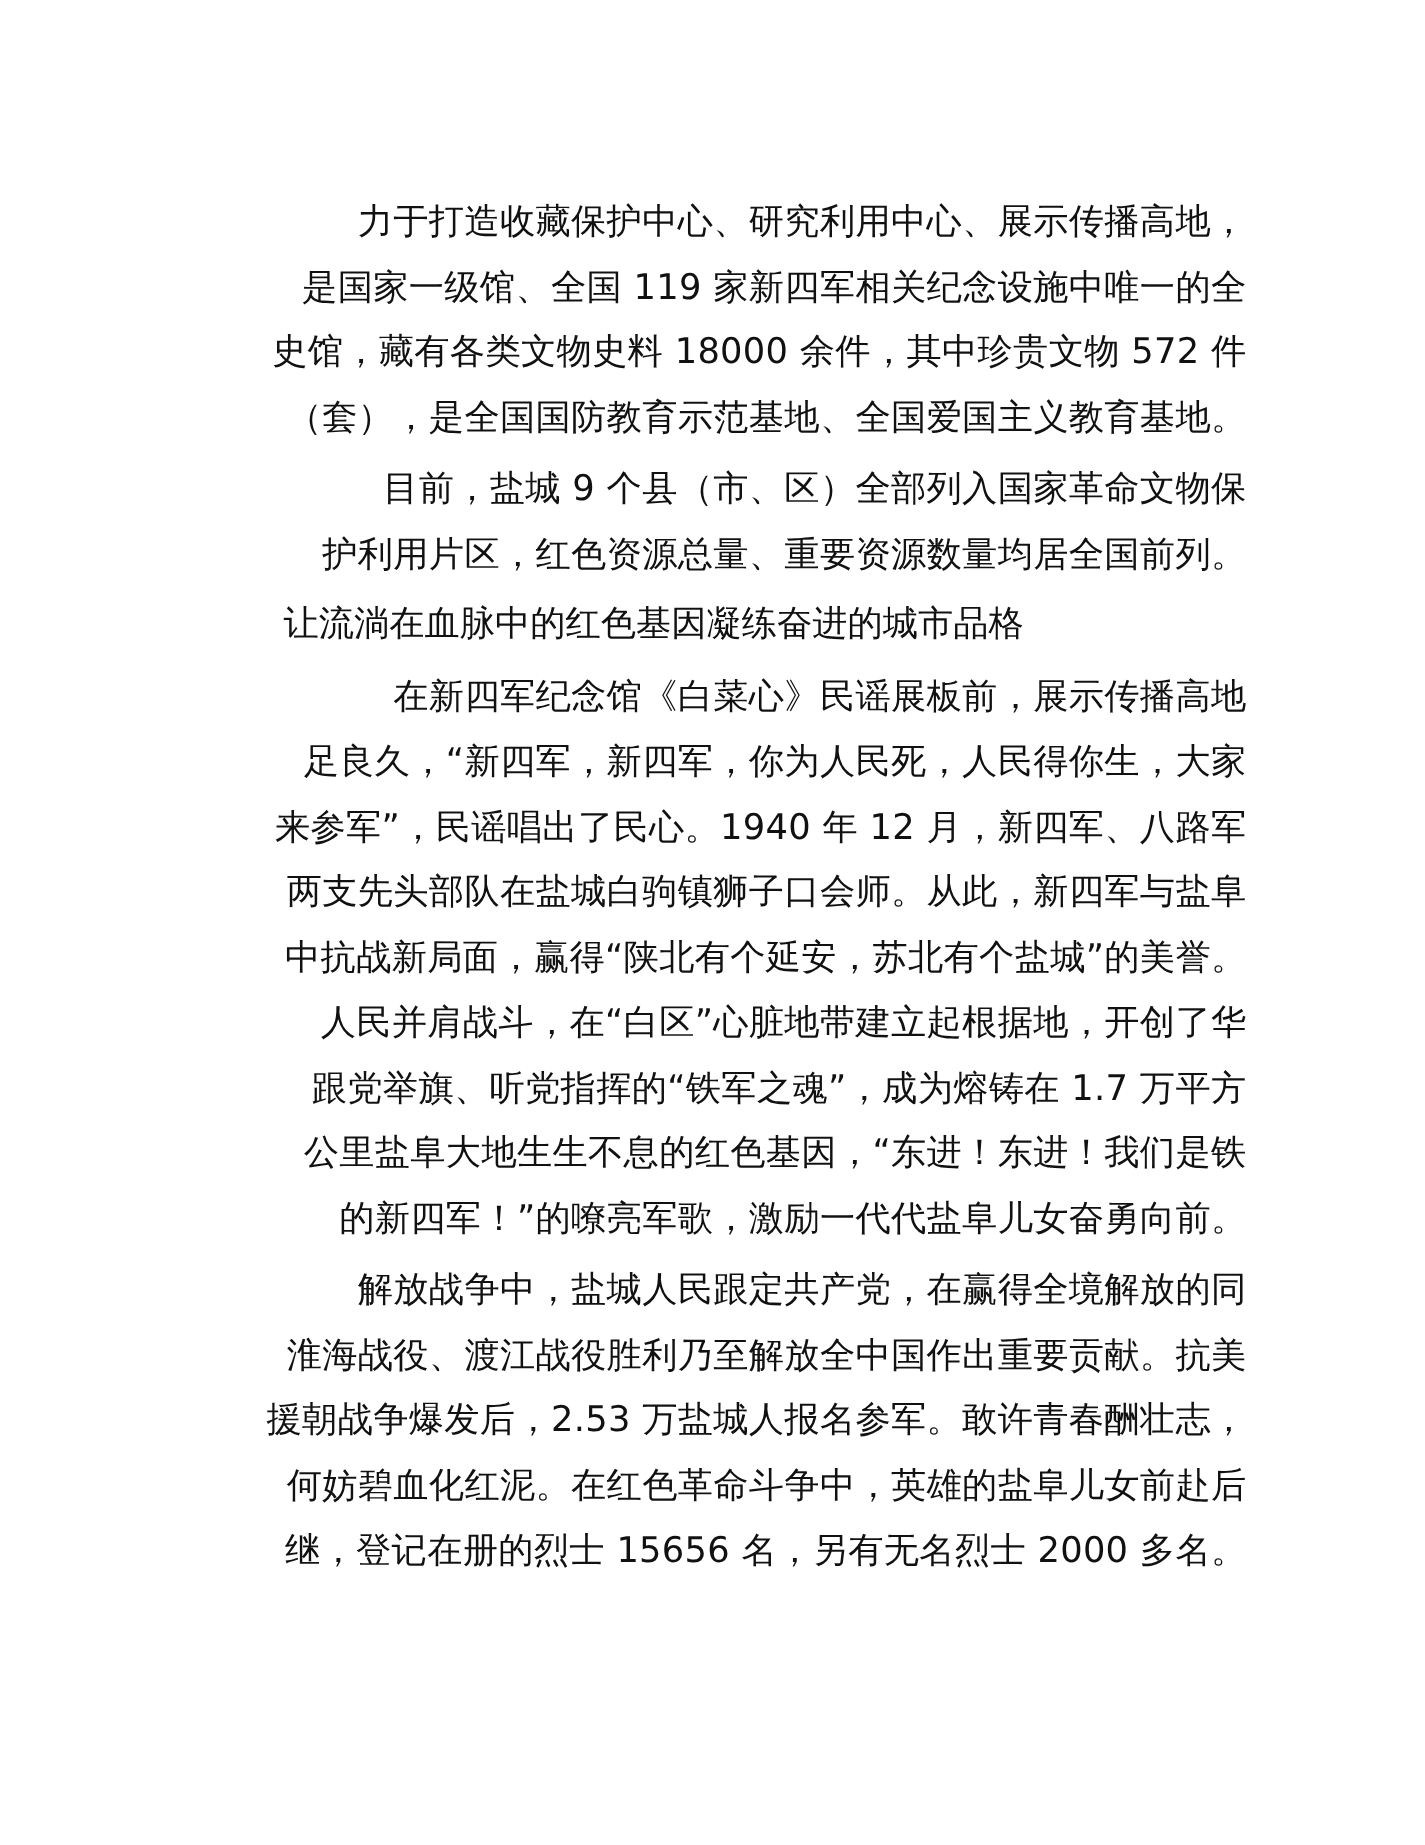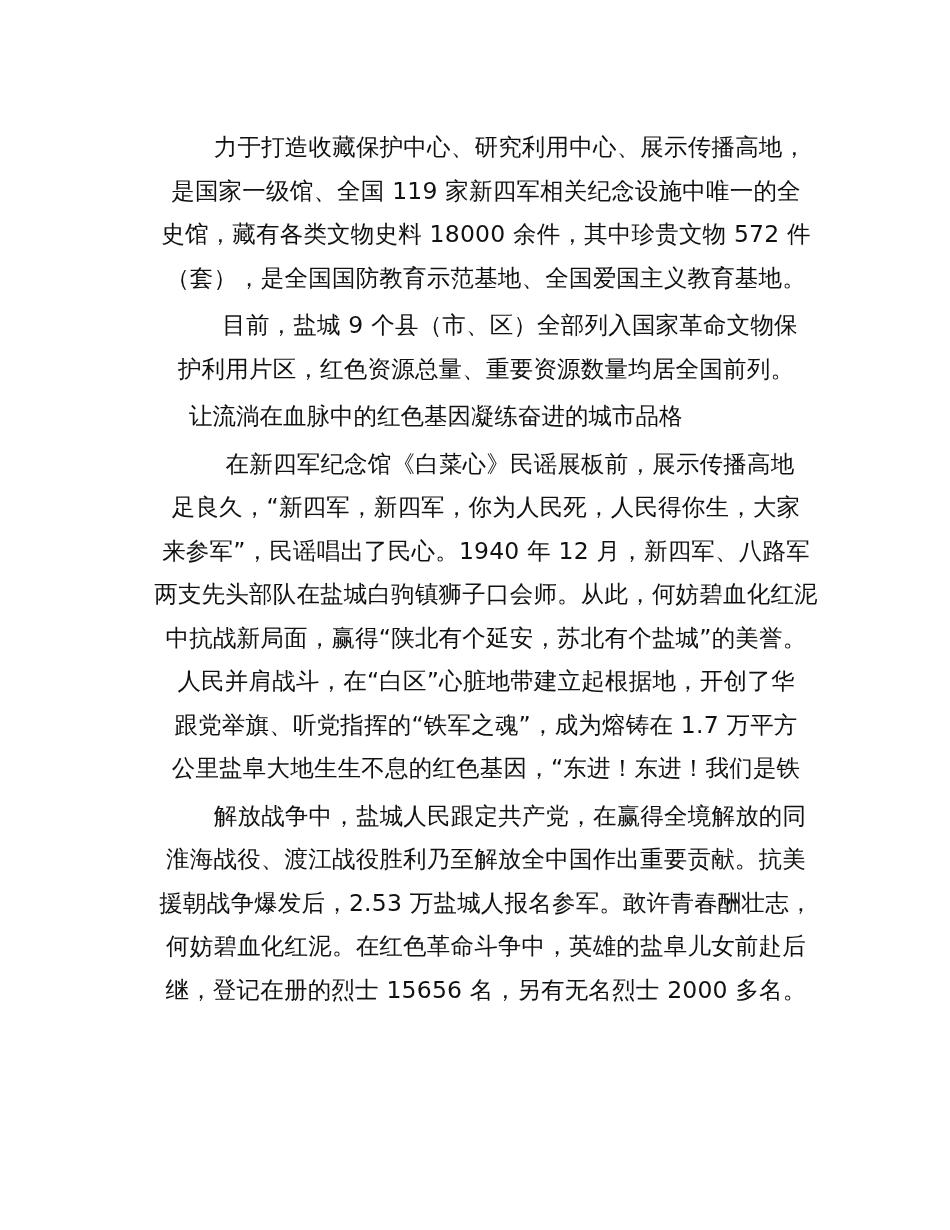"力于打造收藏保护中心、研究利用中心、展示传播高地，" .para .line { text-align: center -> right }
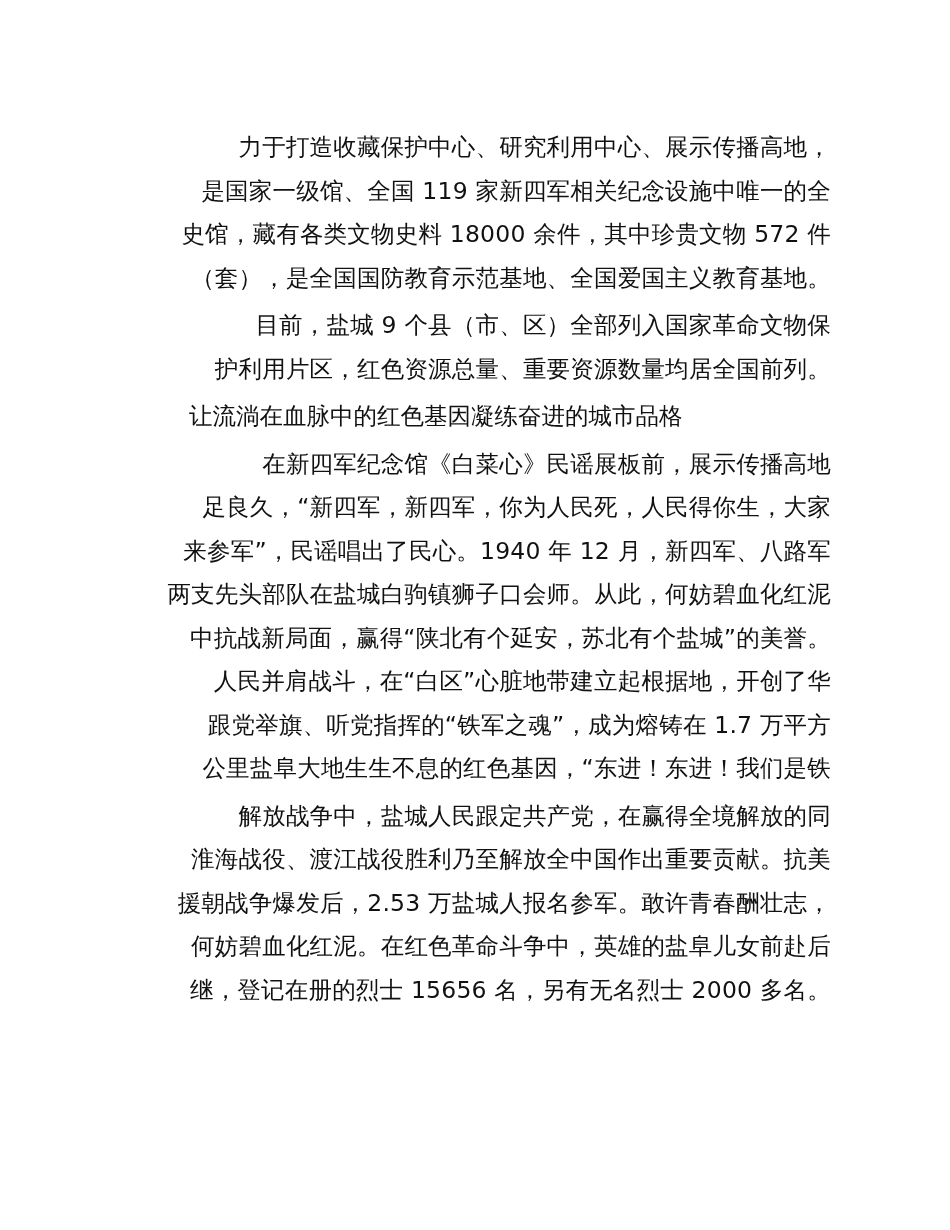"两支先头部队在盐城白驹镇狮子口会师。从此，何妨碧血化红泥" span.line { text: 何妨碧血化红泥 -> 新四军与盐阜 }
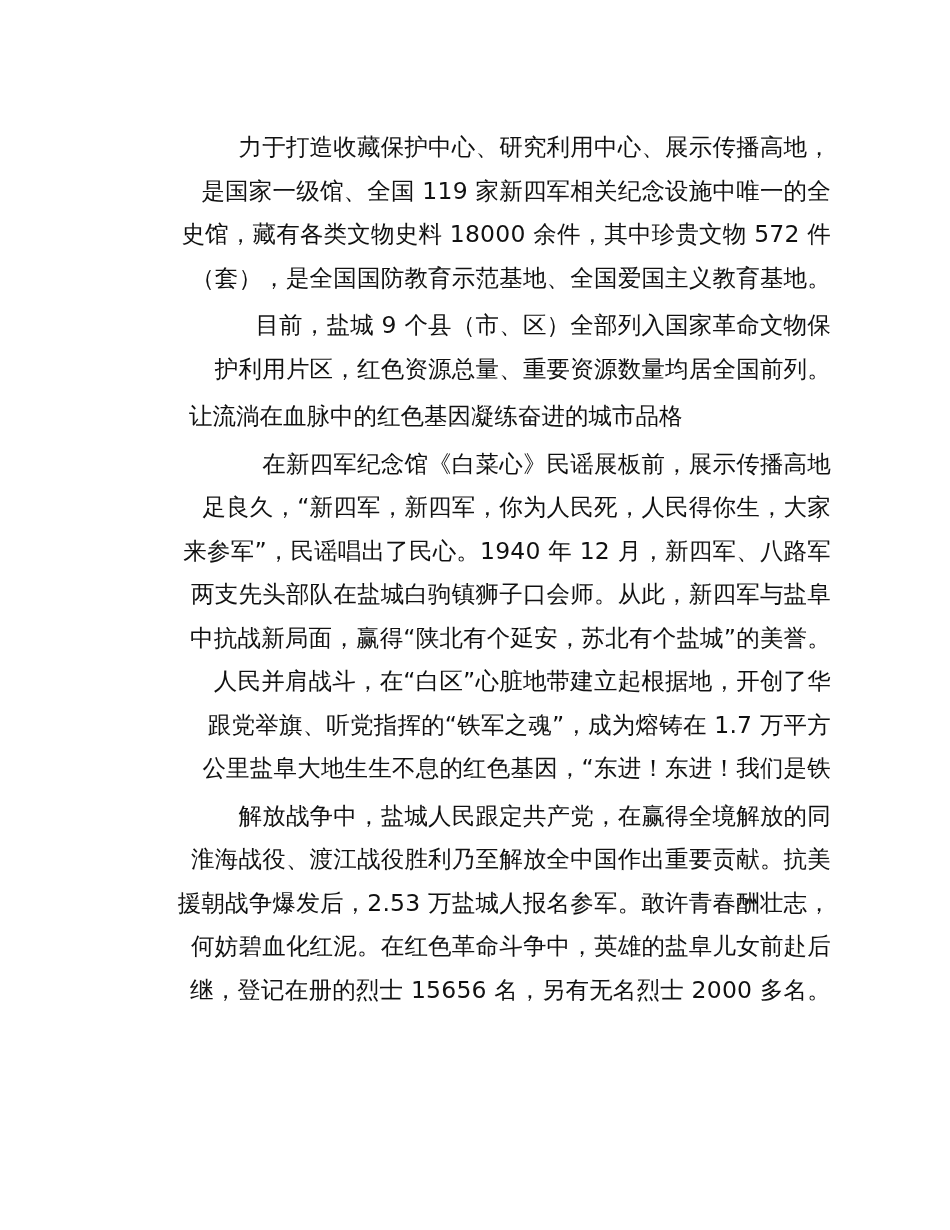"的新四军！”的嘹亮军歌，激励一代代盐阜儿女奋勇向前。" span.line { html: none -> <span>的新四军！”的嘹亮军歌，激励一代代盐阜儿女奋勇向前。</span> }
